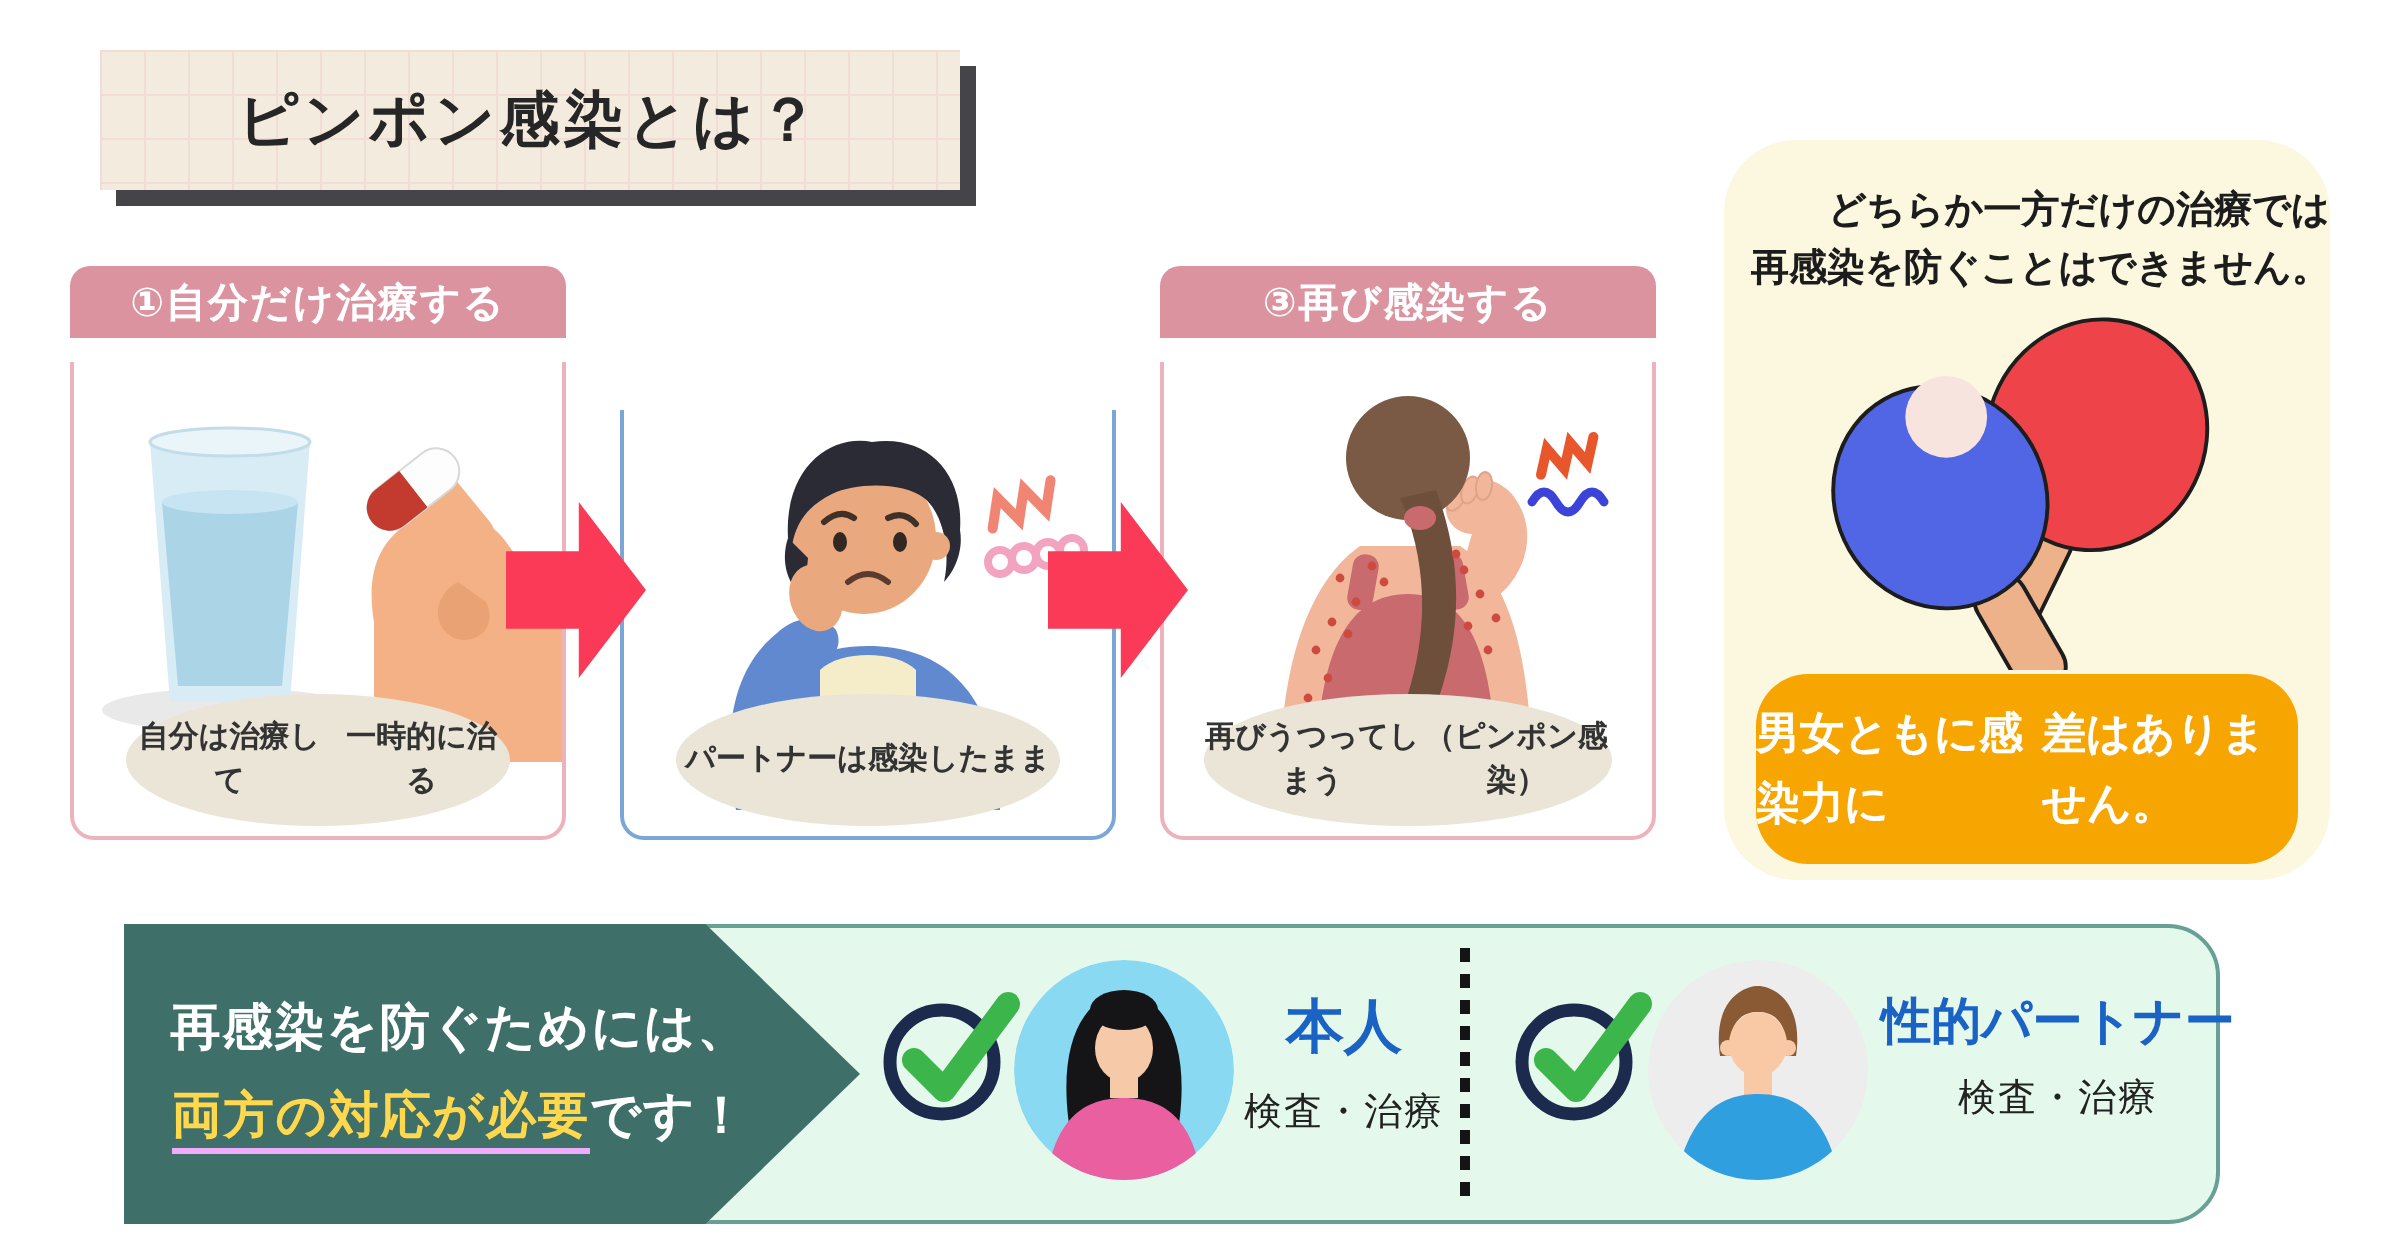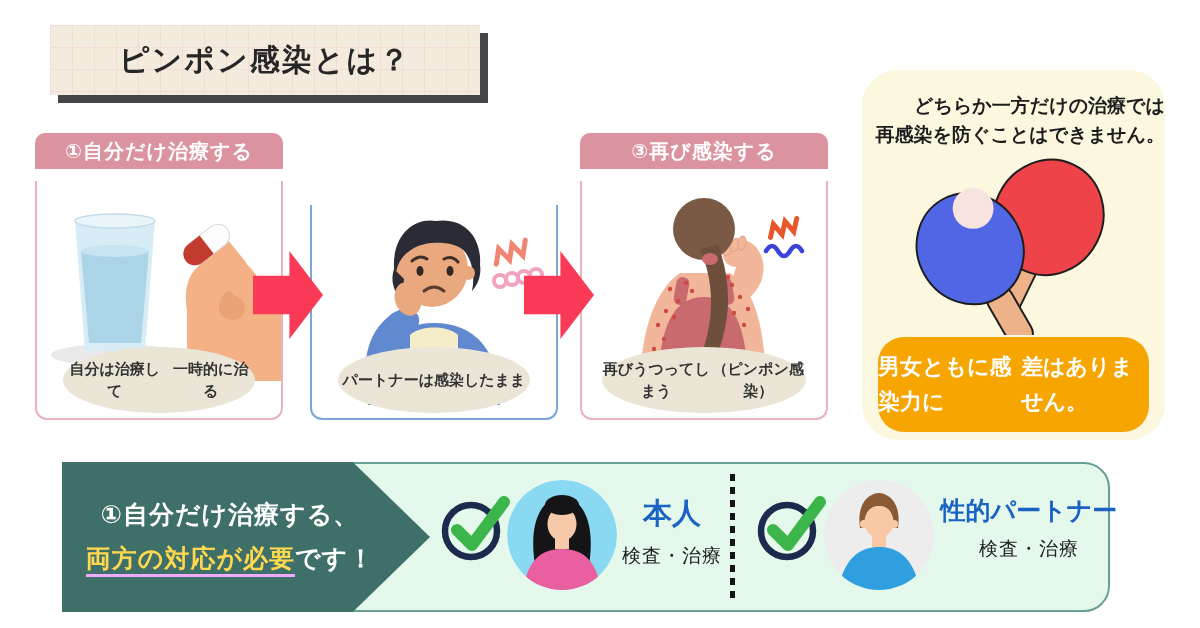"①自分だけ治療する、" div { text: ①自分だけ治療する -> 再感染を防ぐためには }
